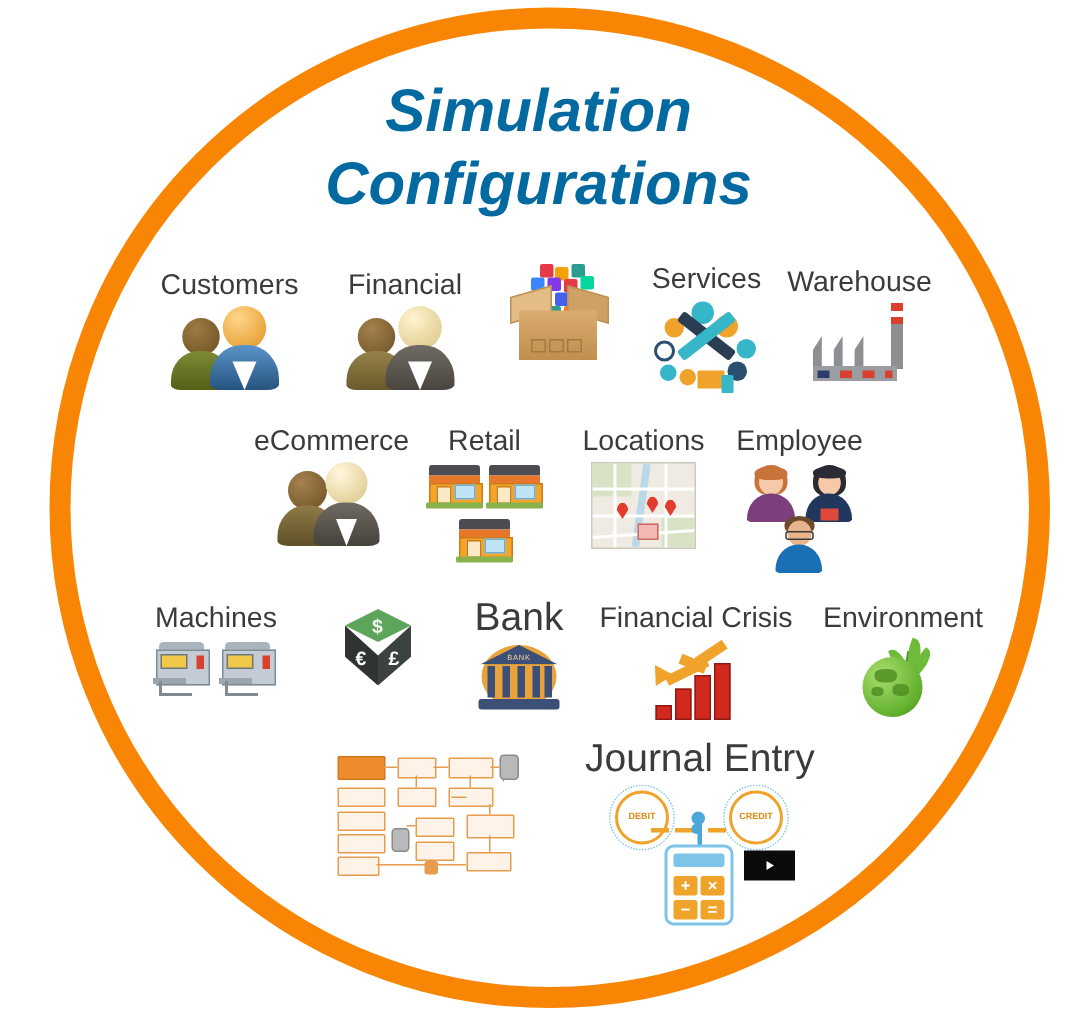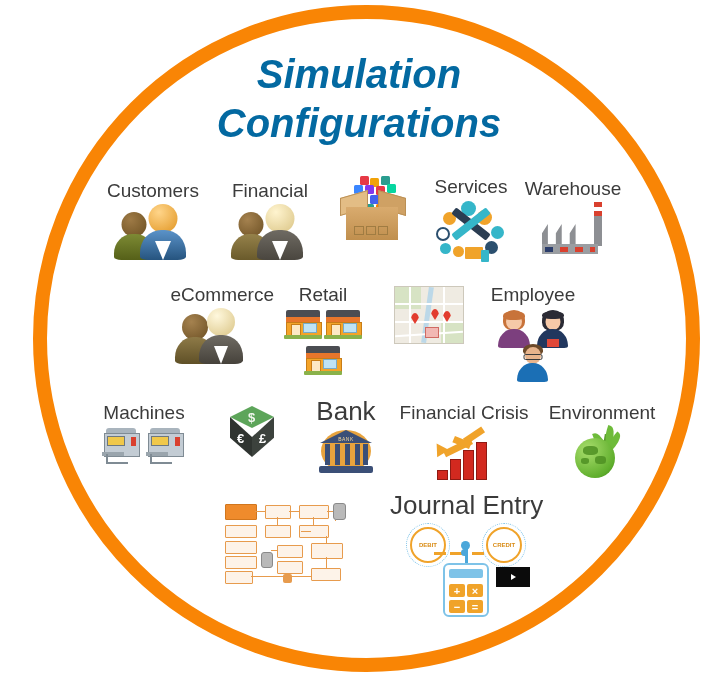"eCommerce" div.item { left: 148px -> 158px; text-align: right -> none }
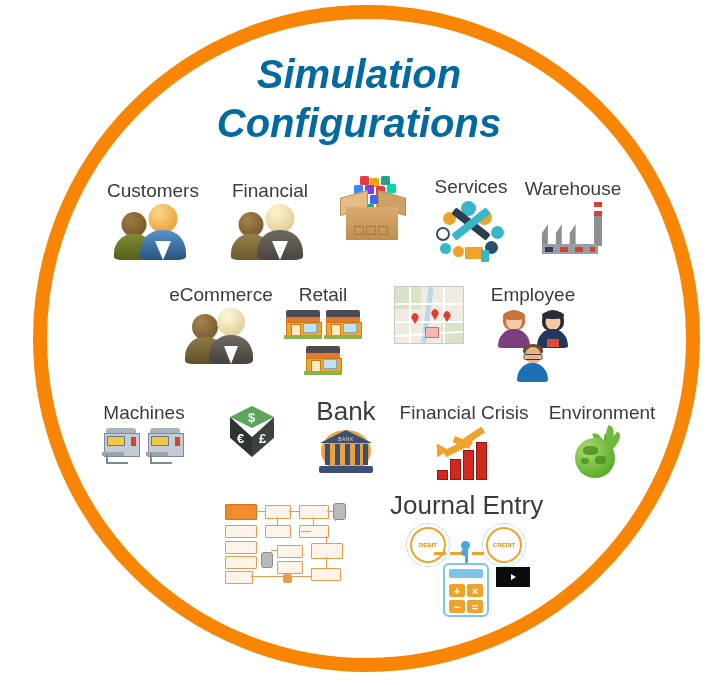"Locations" div.item-label { html: none -> <div>Locations</div> }
